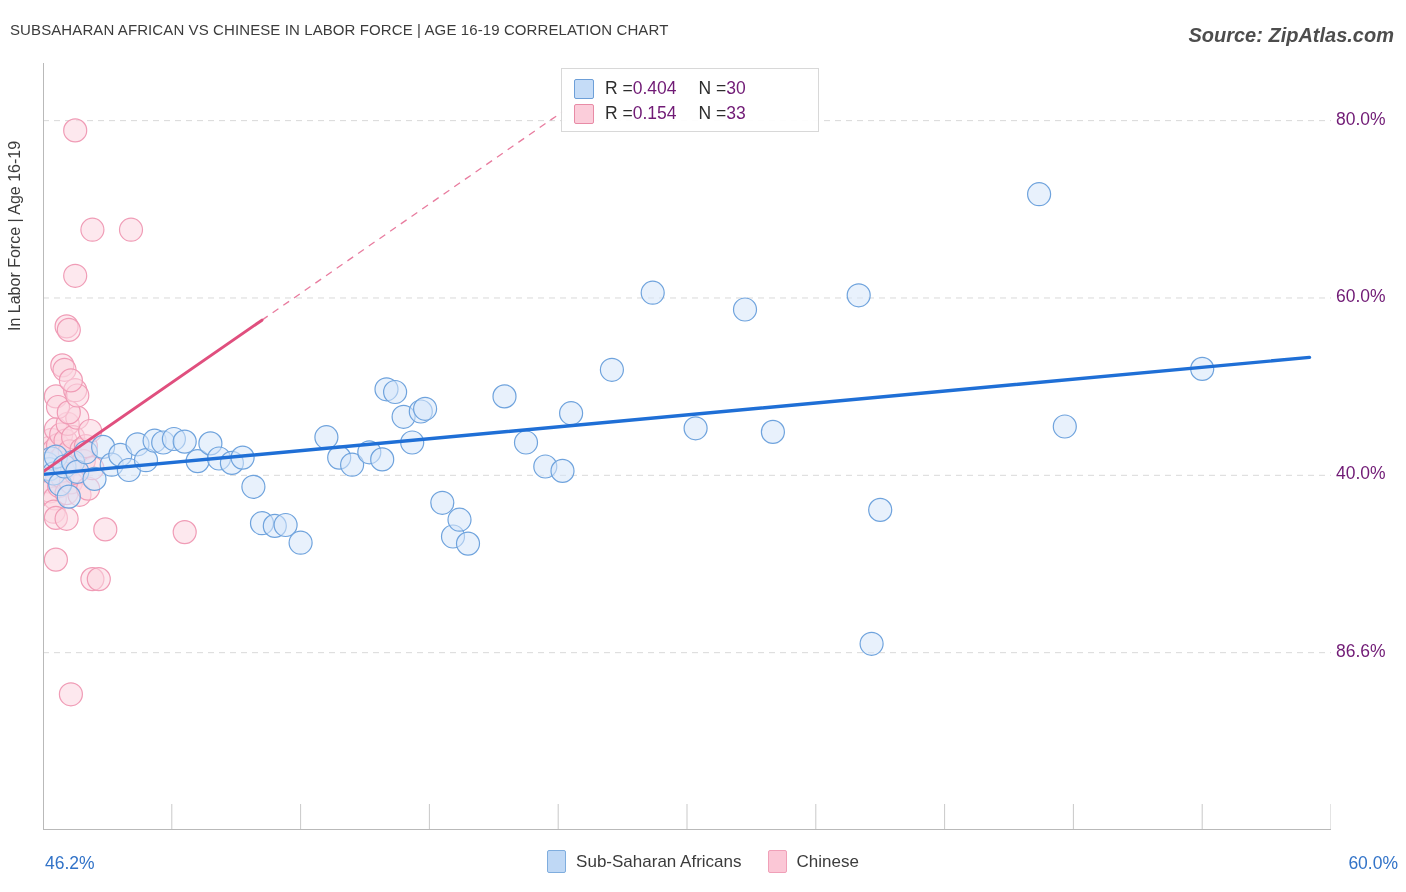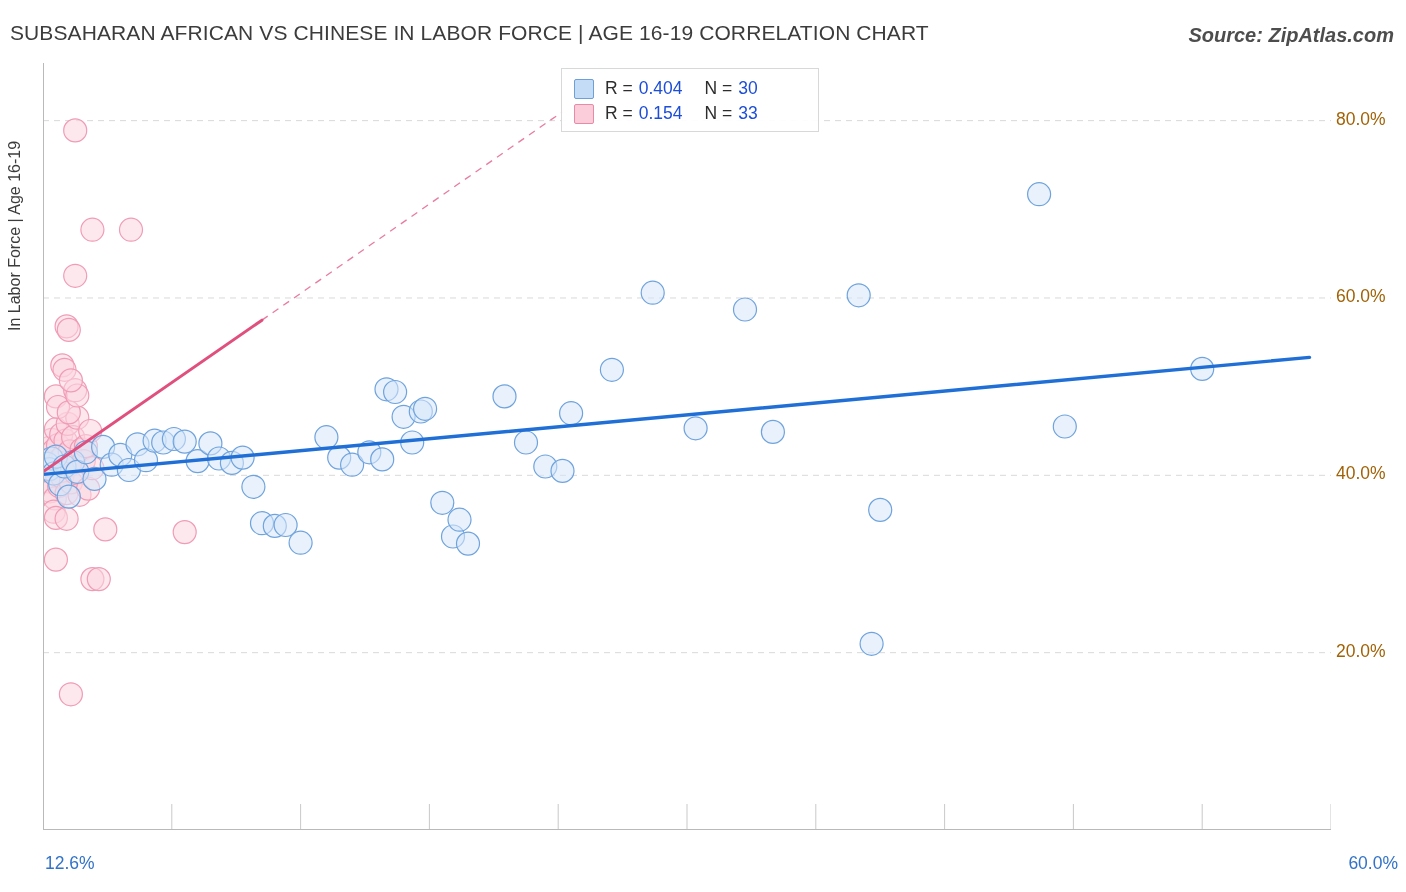"SUBSAHARAN AFRICAN VS CHINESE IN" #chart-title { font-size: 21px -> 15px }
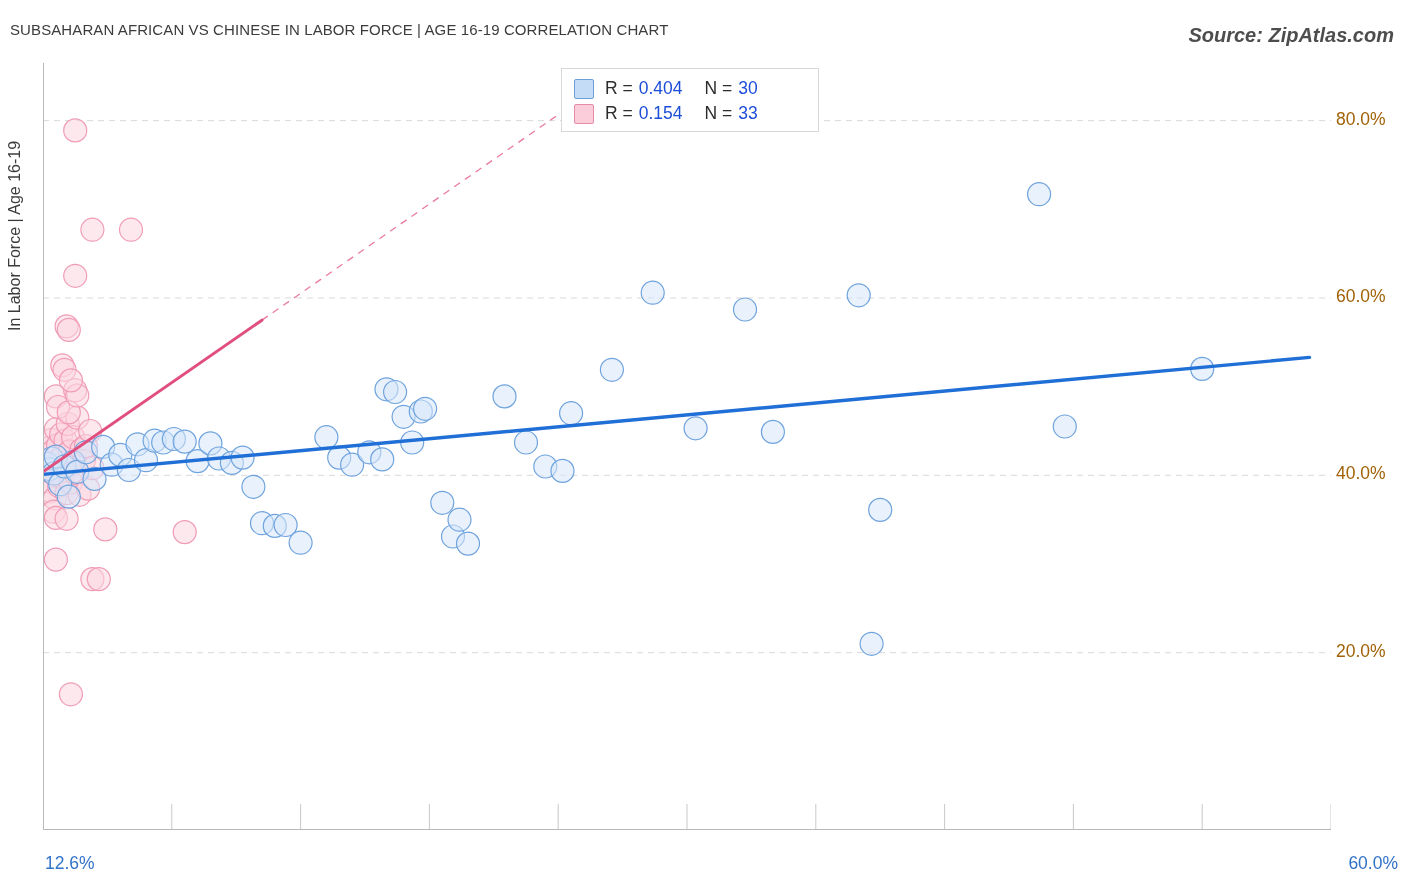"0.404" .stat-val { color: #1d4ed8 -> #701a75; margin-left: 6px -> none }
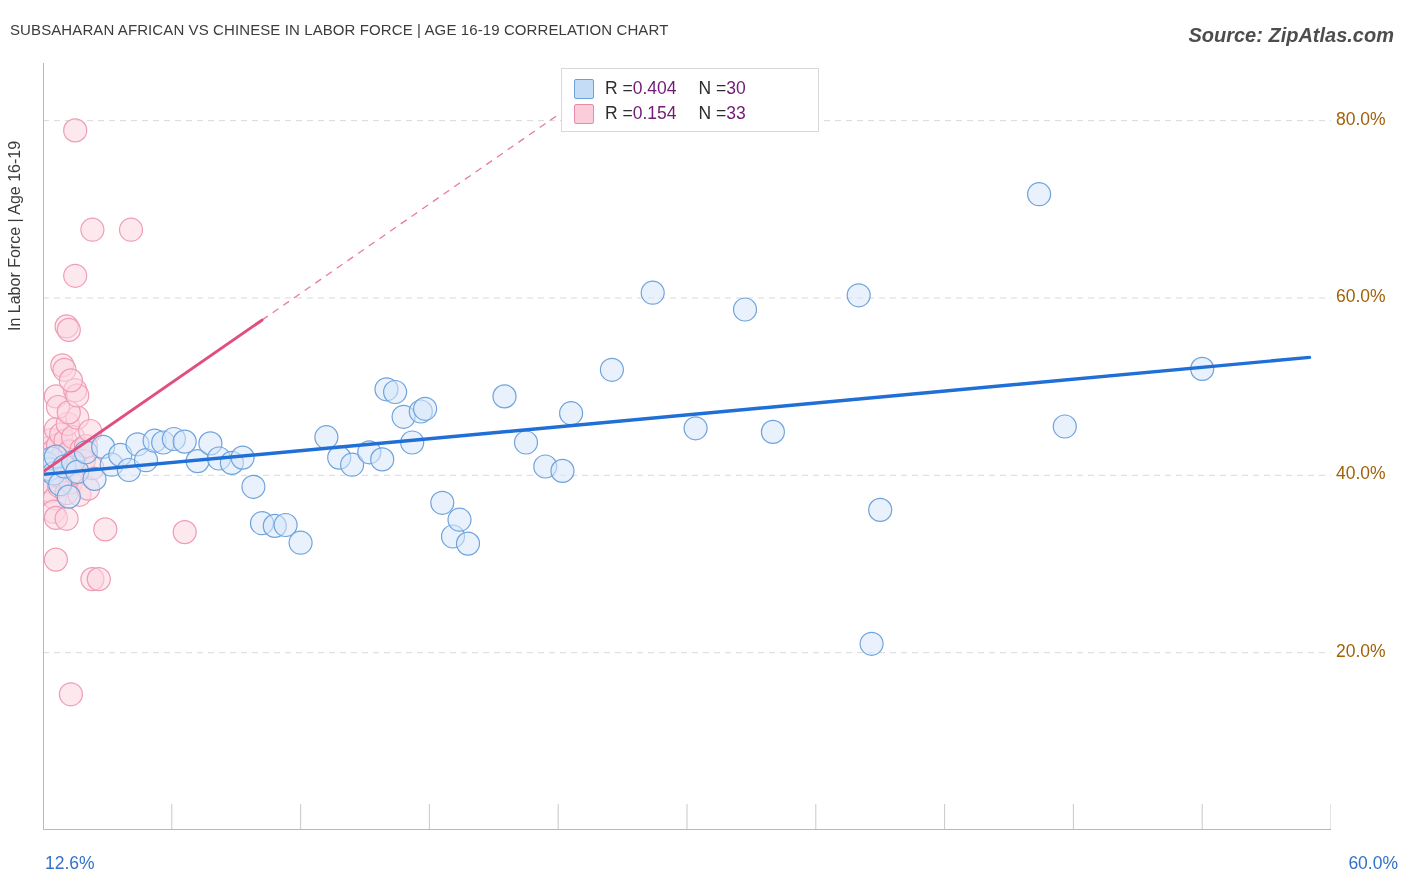"80.0%" .y-tick-label { color: #a16207 -> #701a75 }
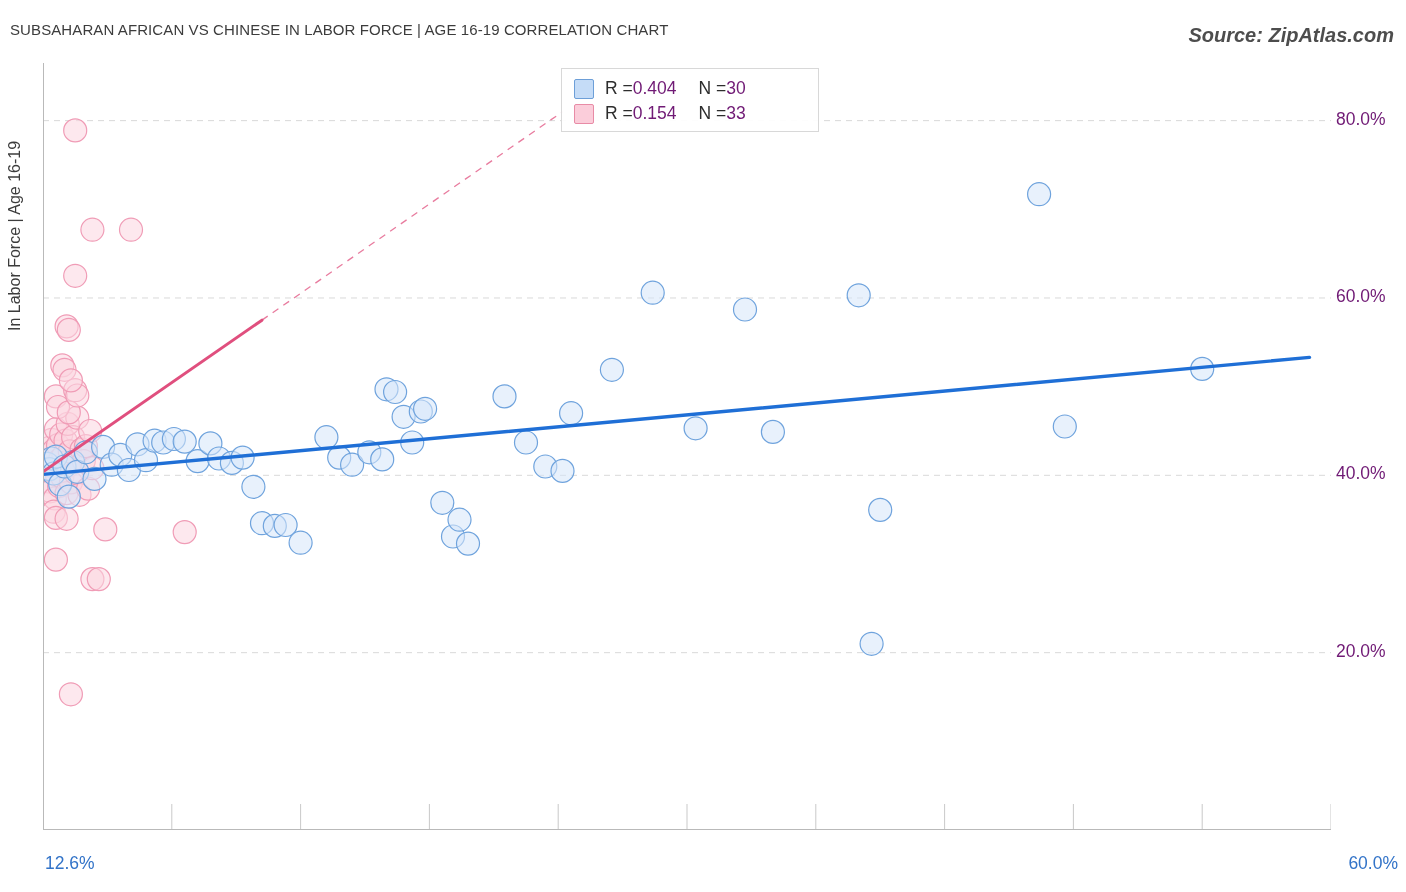"20.0%" div.y-tick-label { text: 20.0% -> 86.6% }
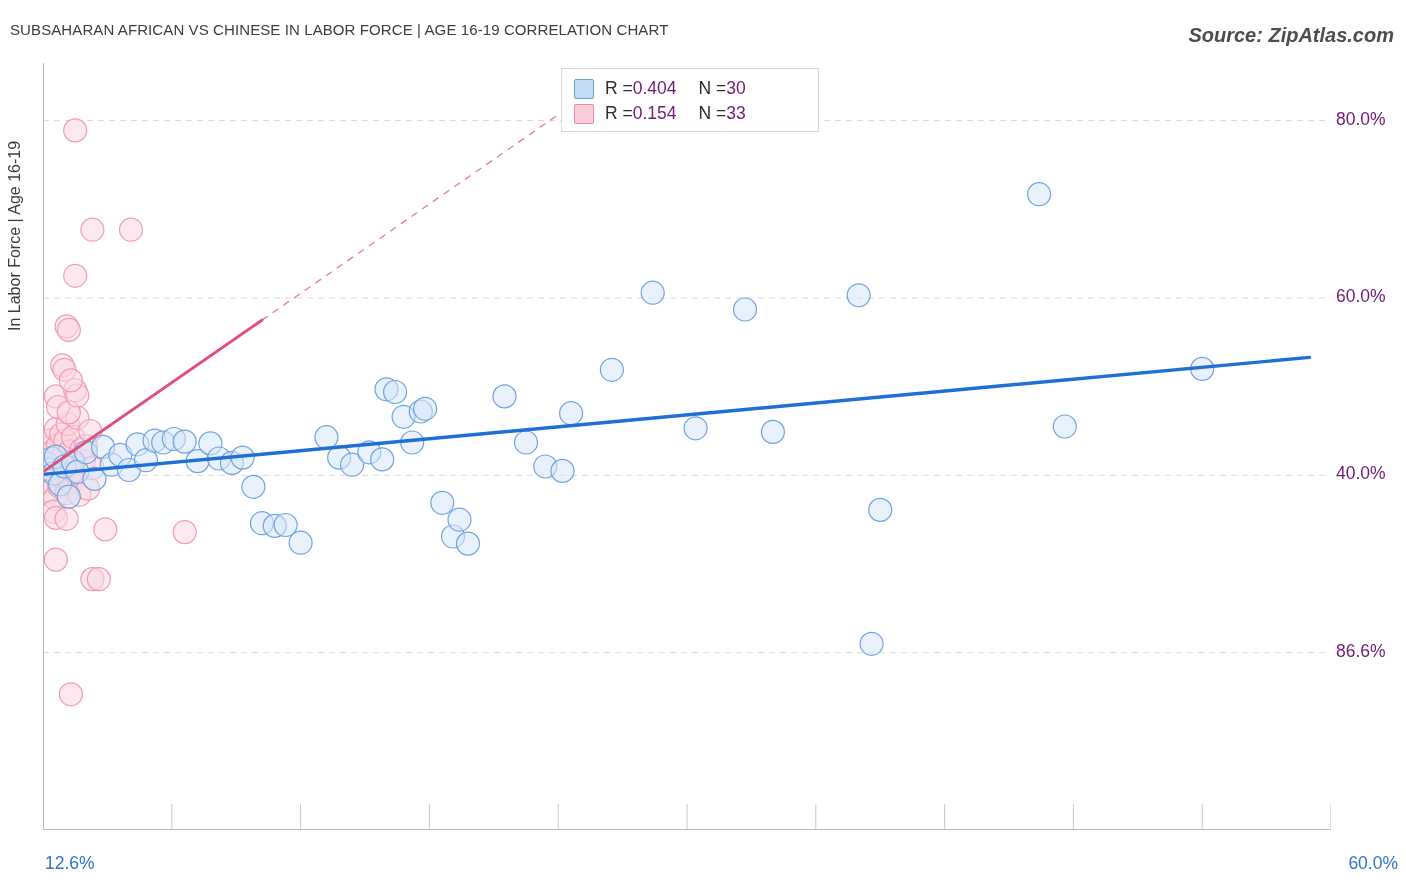"12.6%" div { text: 12.6% -> 46.2% }
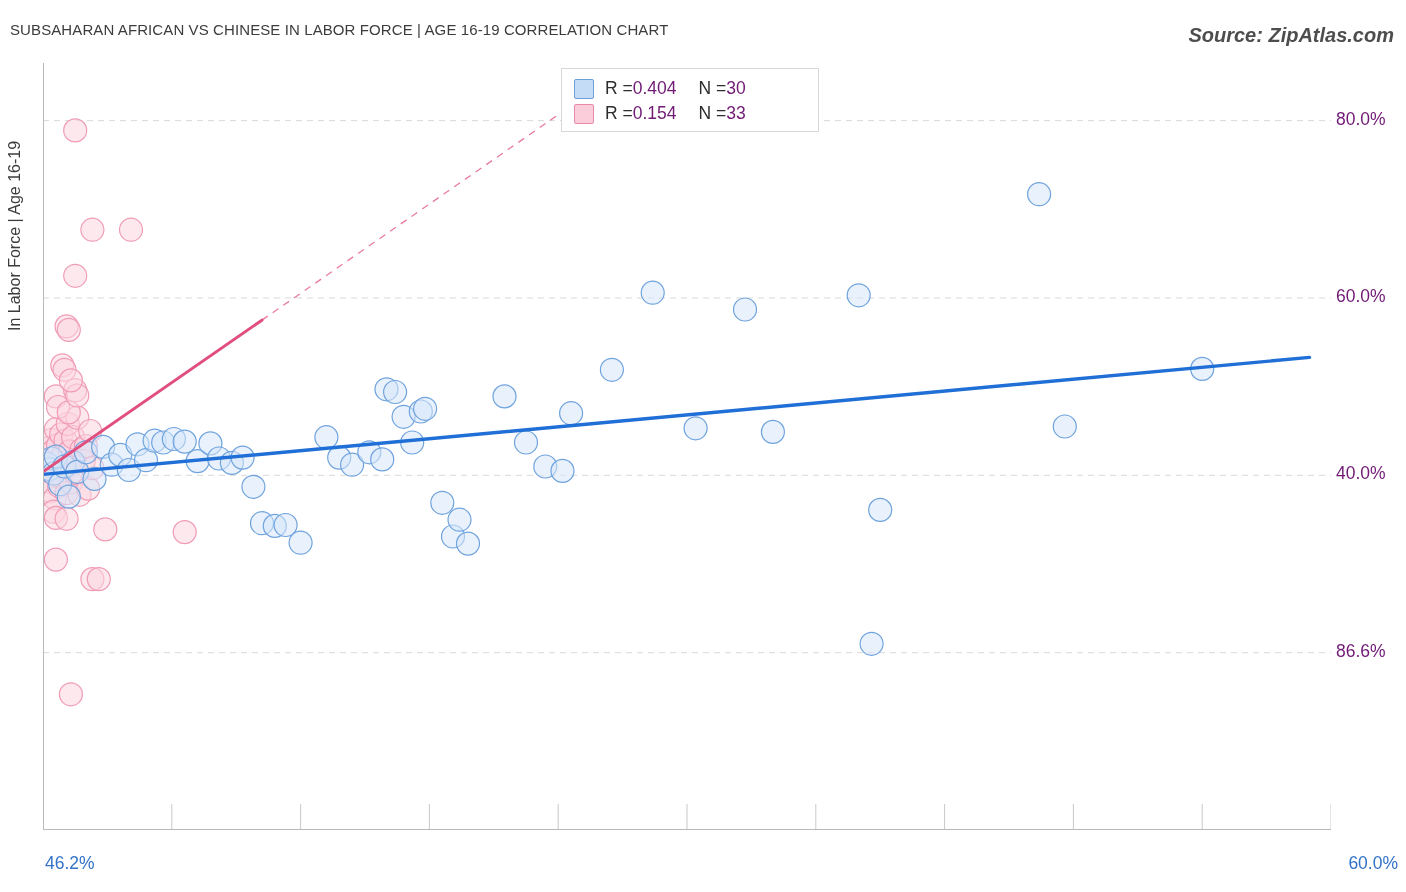"Sub-Saharan Africans" div { html: none -> <div> <div> <span></span> <span>Sub-Saharan Africans</span> </div> <div> <span></span> <span>Chinese</span> </div> </div> }
